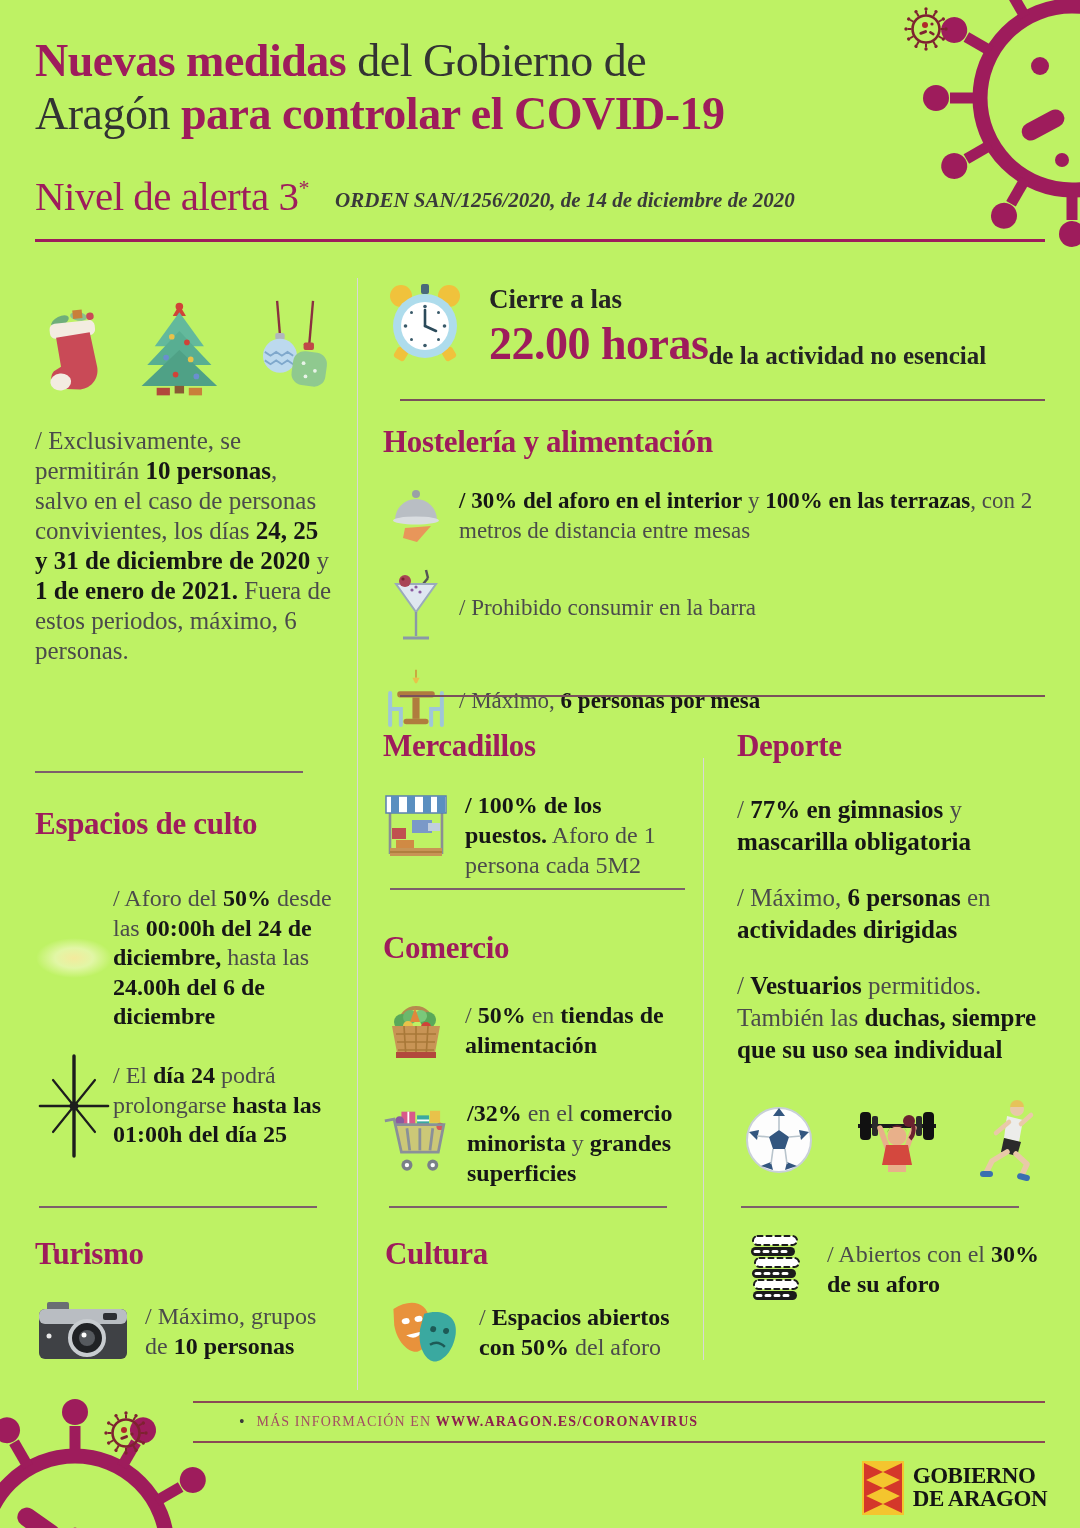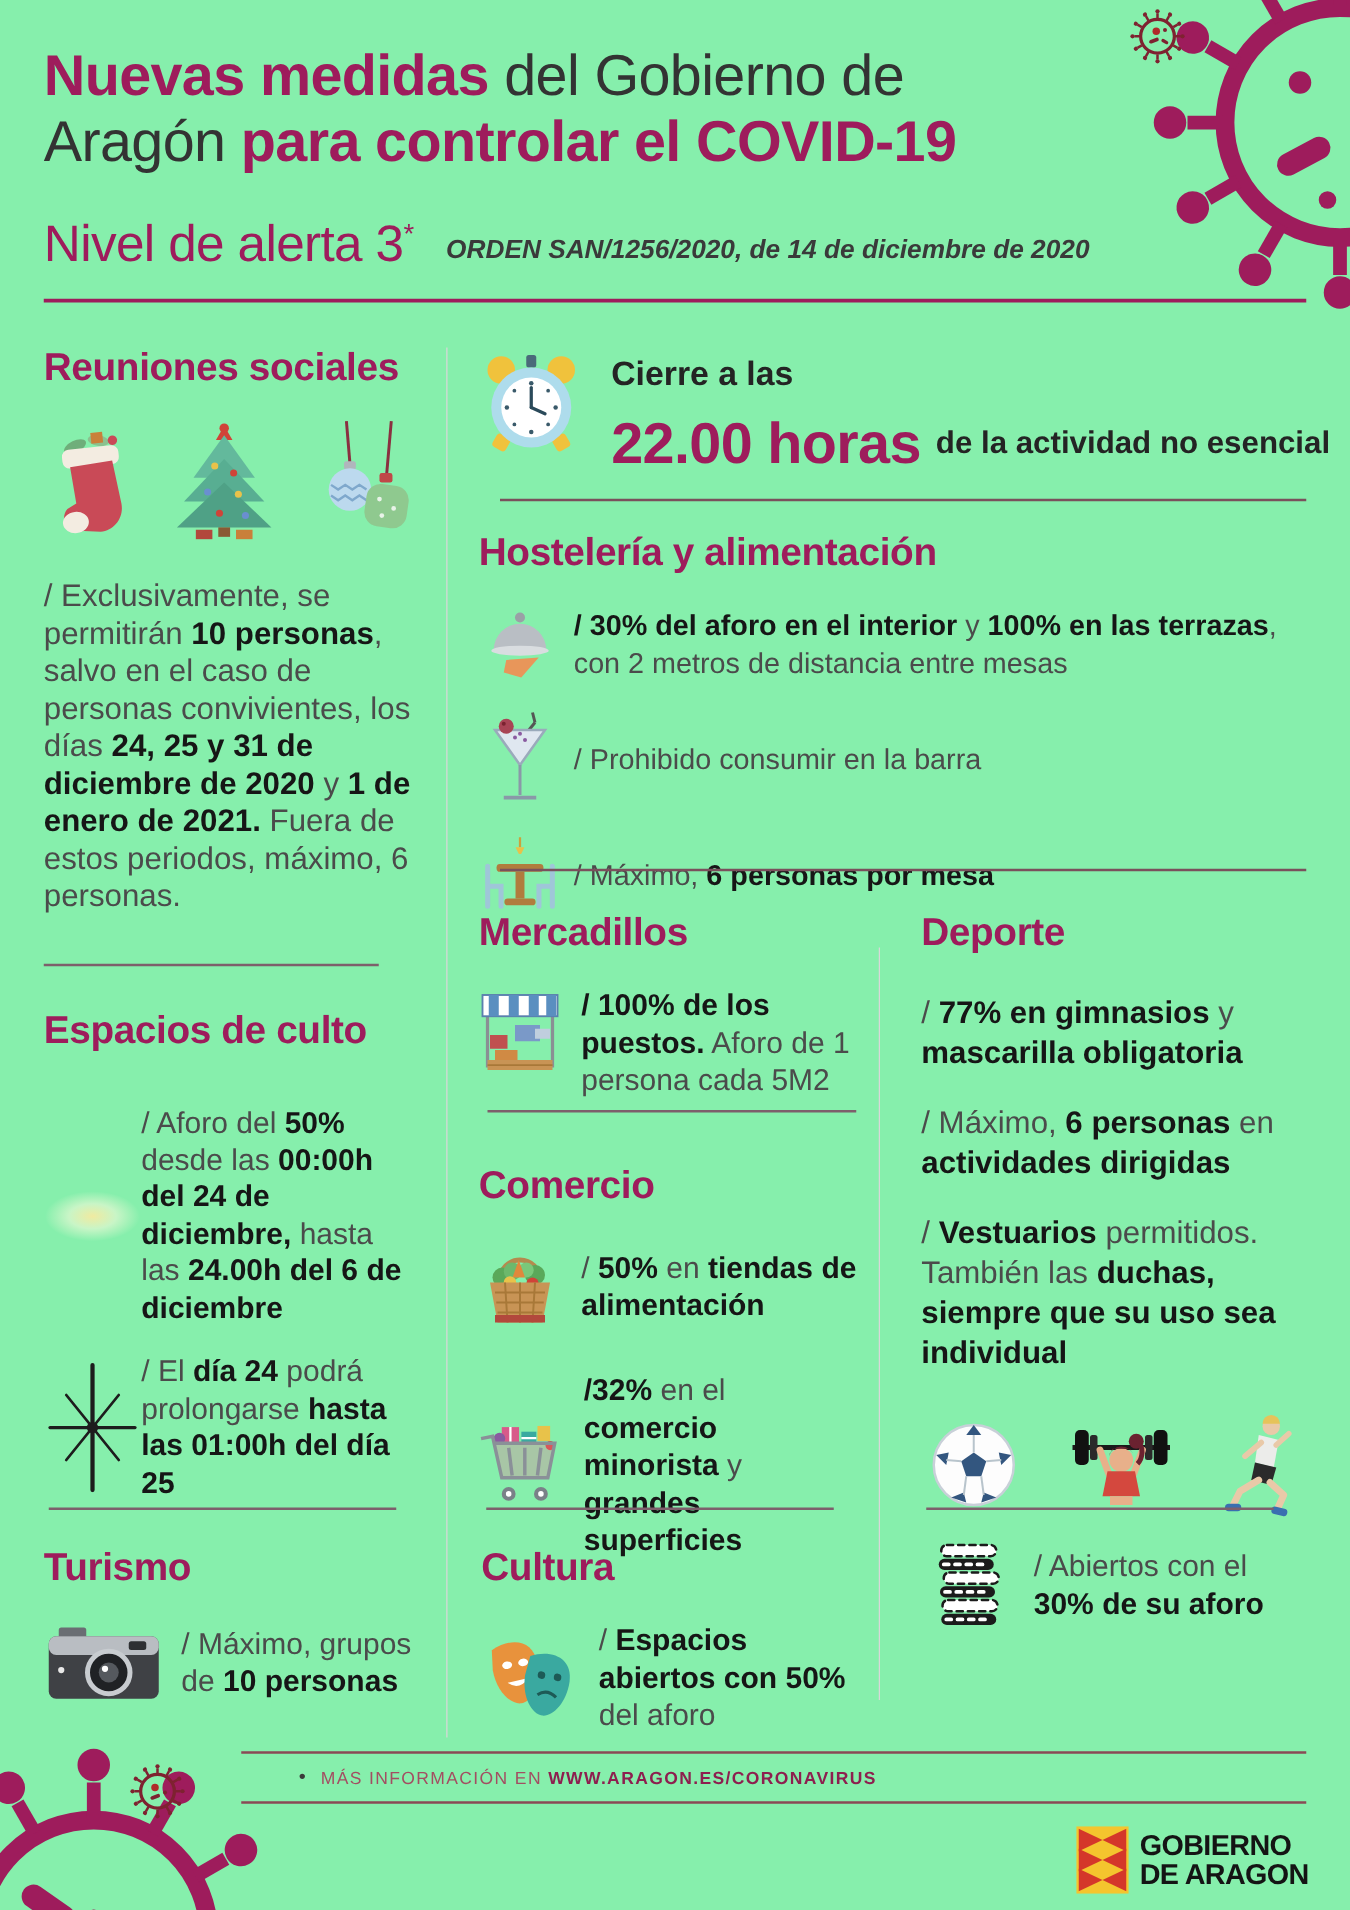"Nuevas medidas del Gobierno de" .page { background: #86efac -> #bef264; font-family: none -> Liberation Serif, serif }
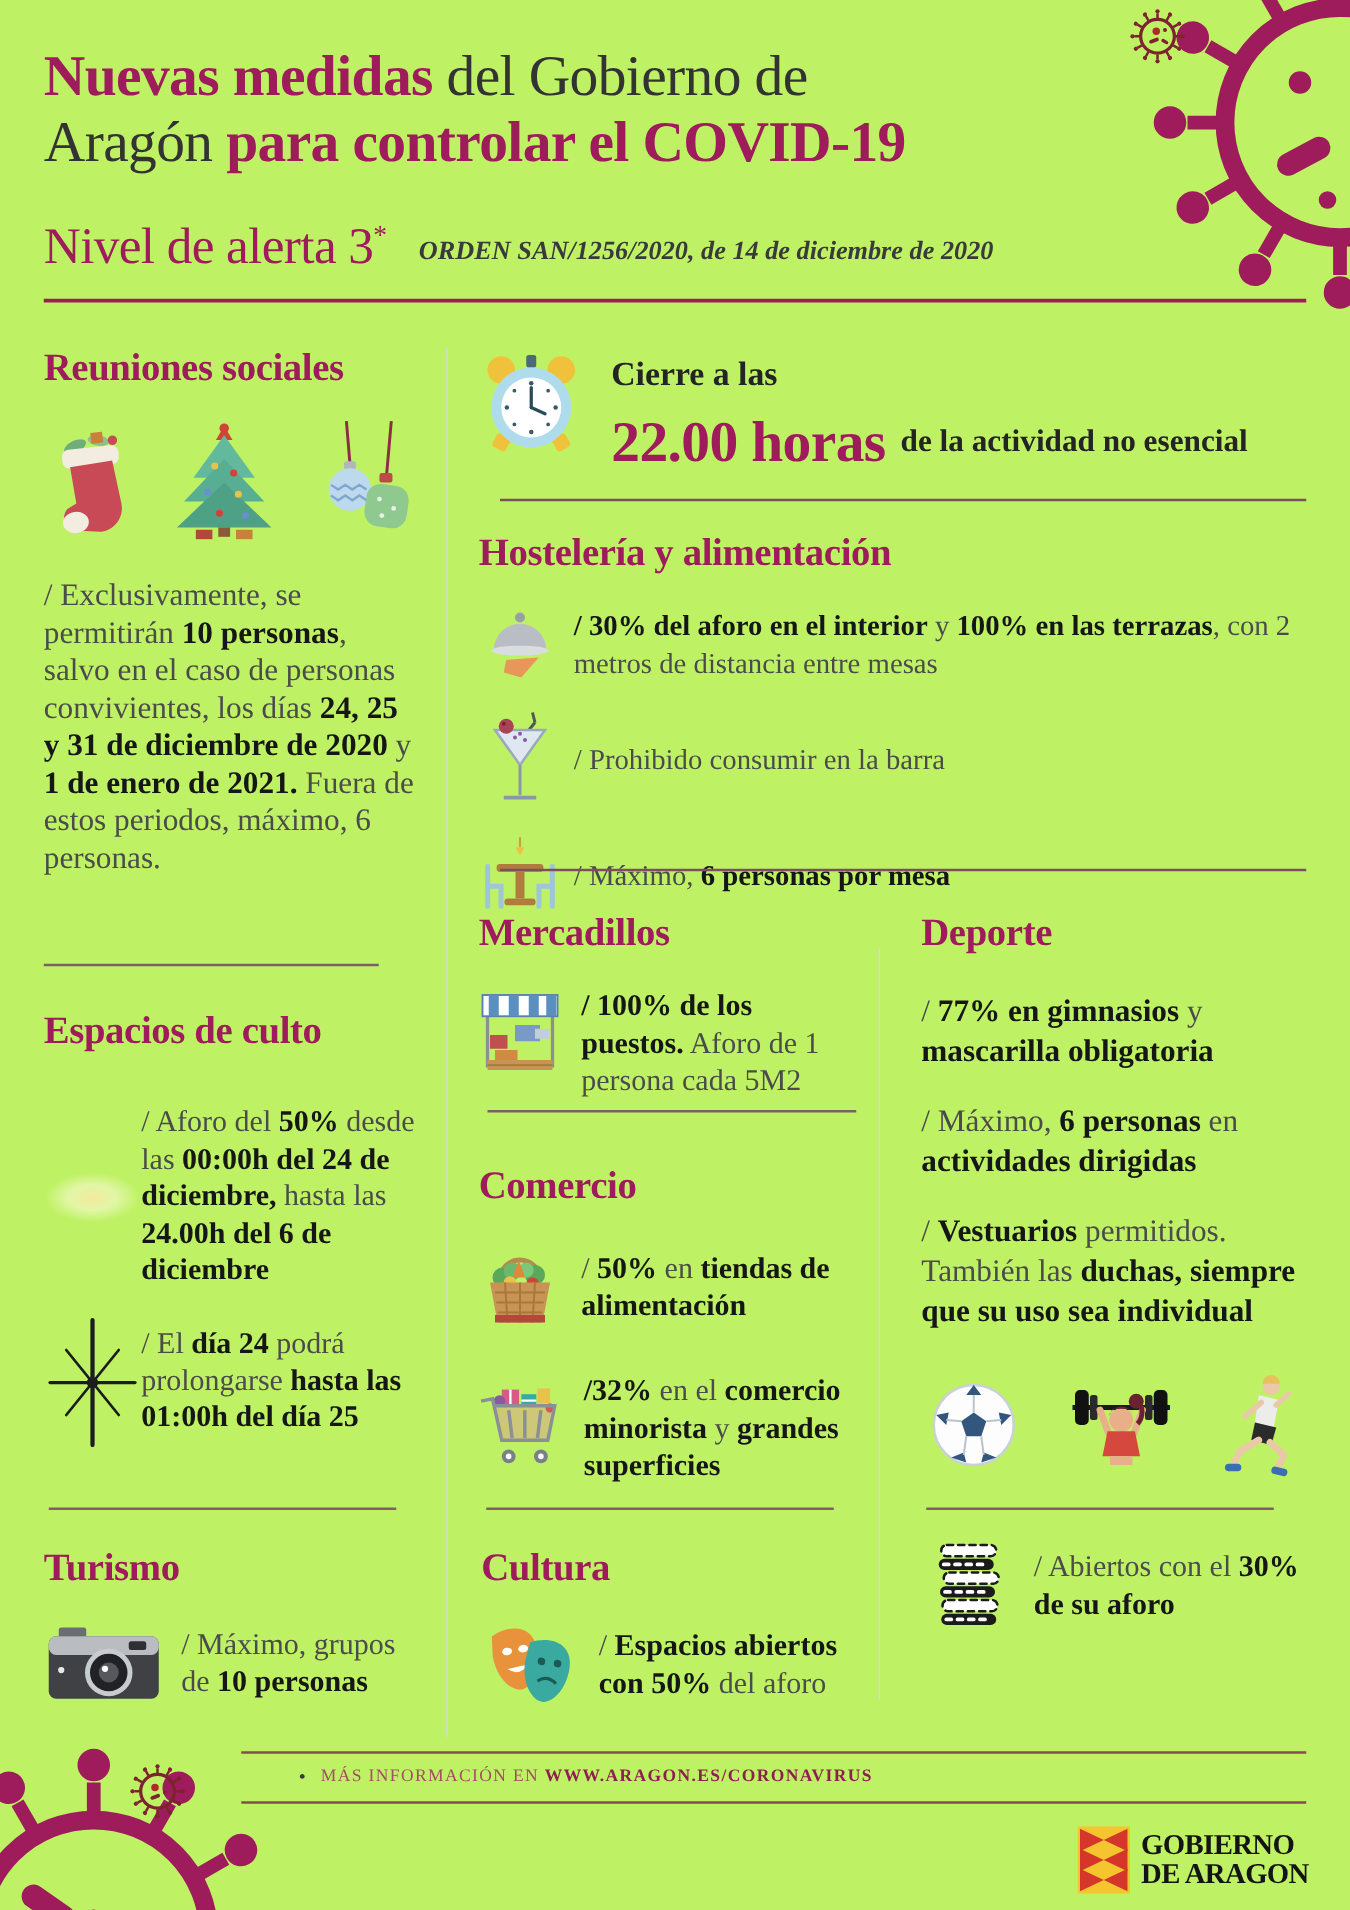"Reuniones sociales" h2.sec-title { html: <h2>Reuniones sociales</h2> -> none }
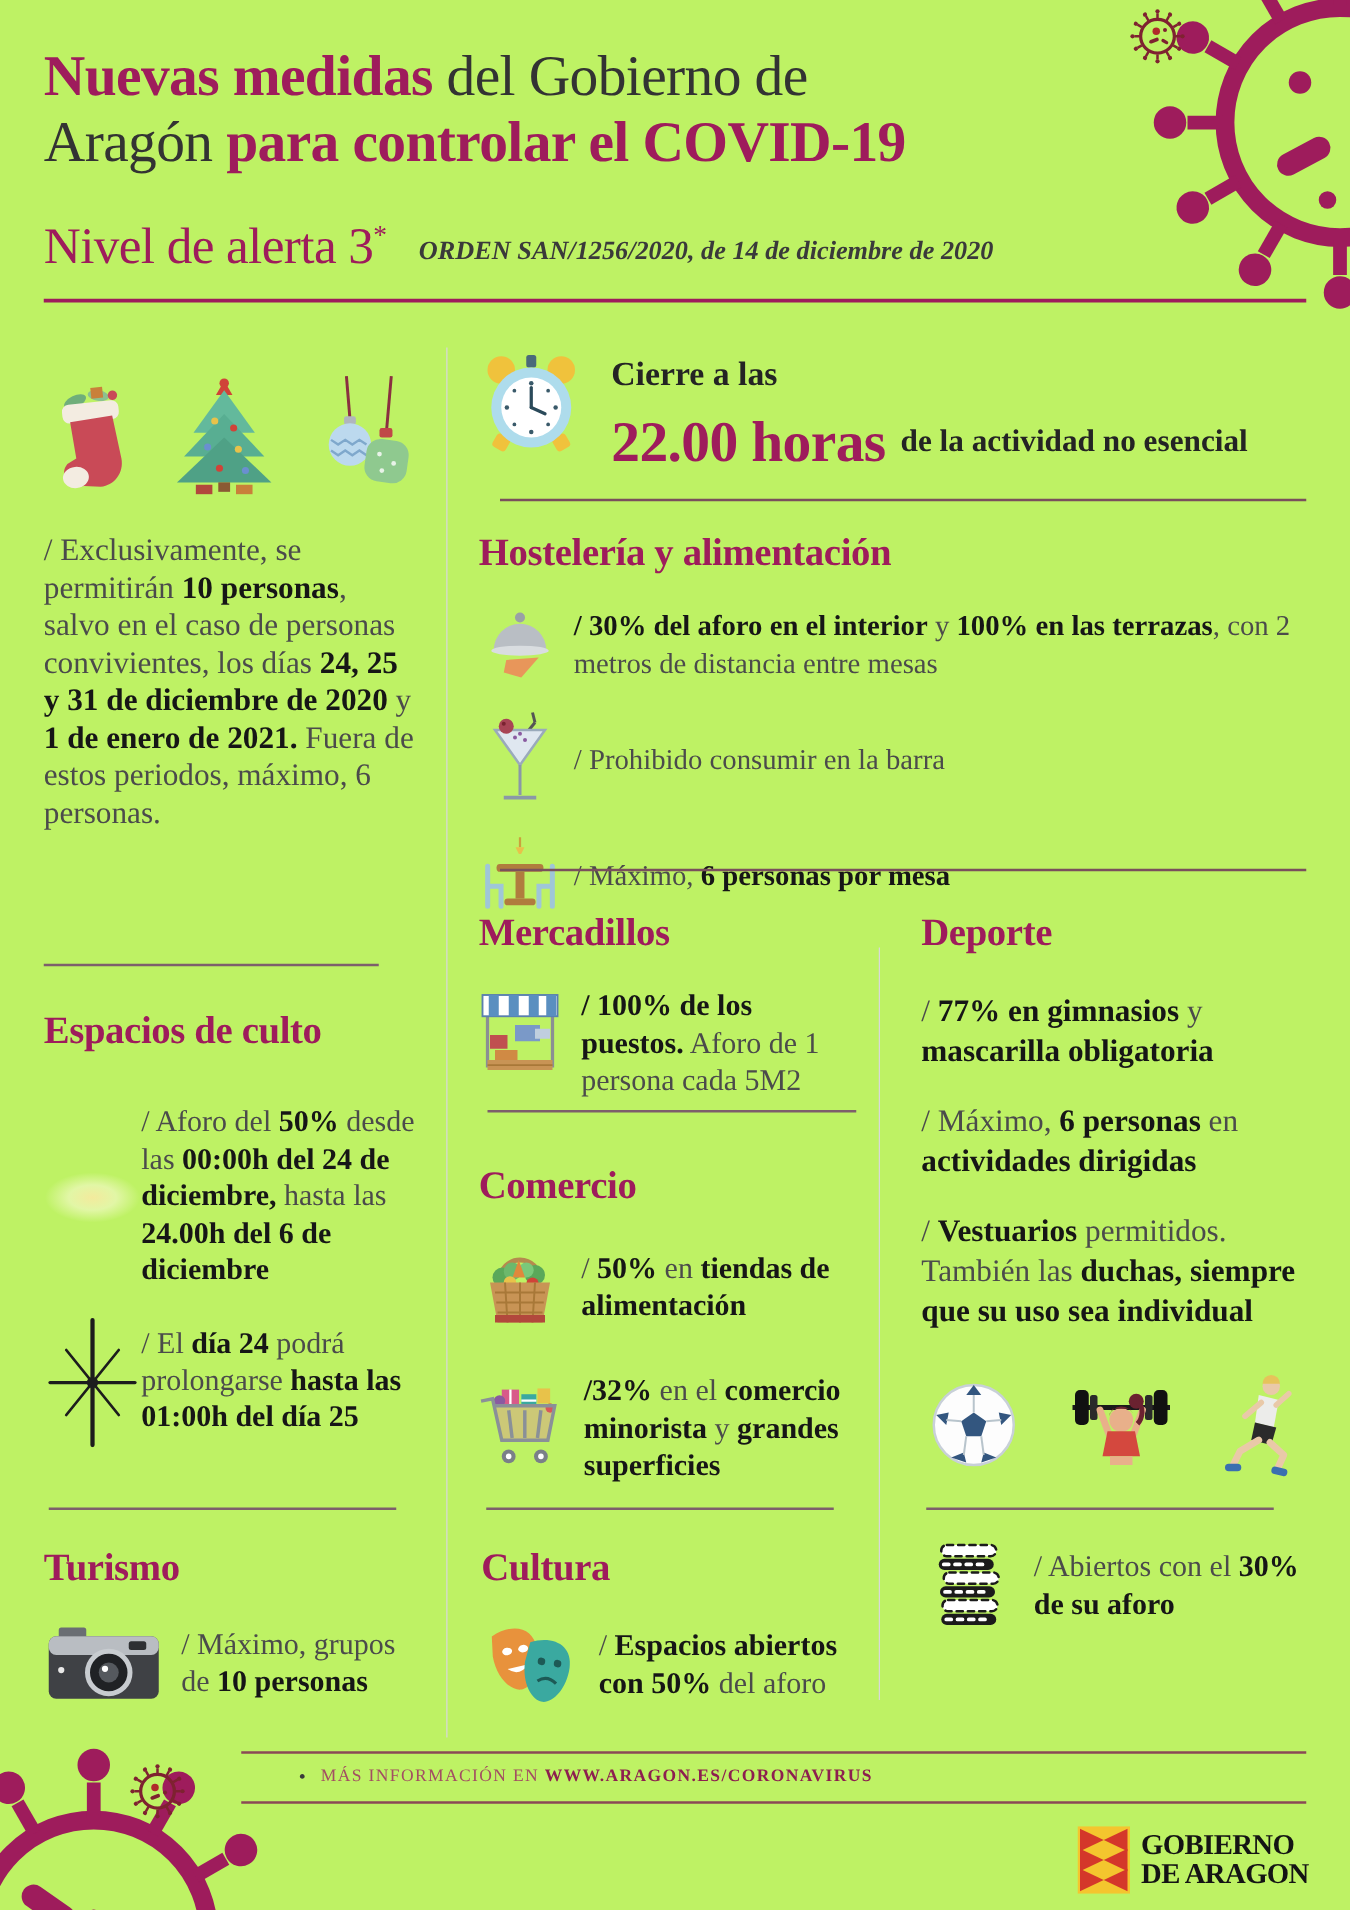"22.00 horas" .closure-line2 { align-items: center -> flex-end; gap: 12px -> none; margin-top: 12px -> 2px }
